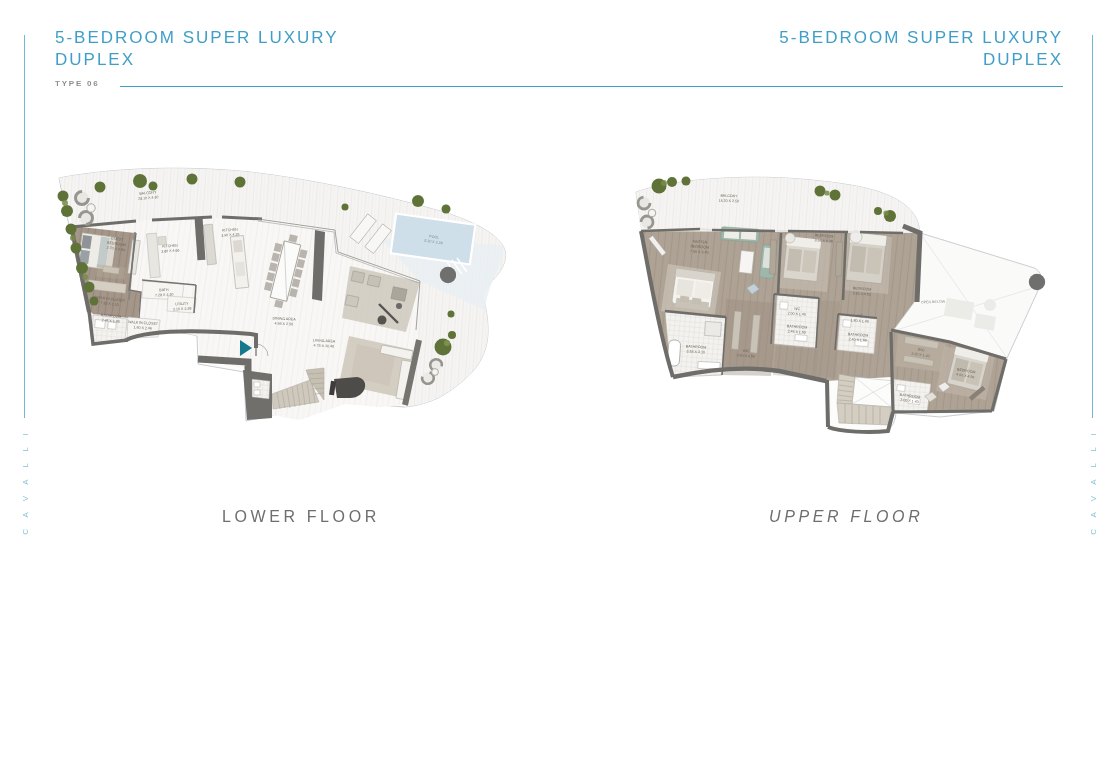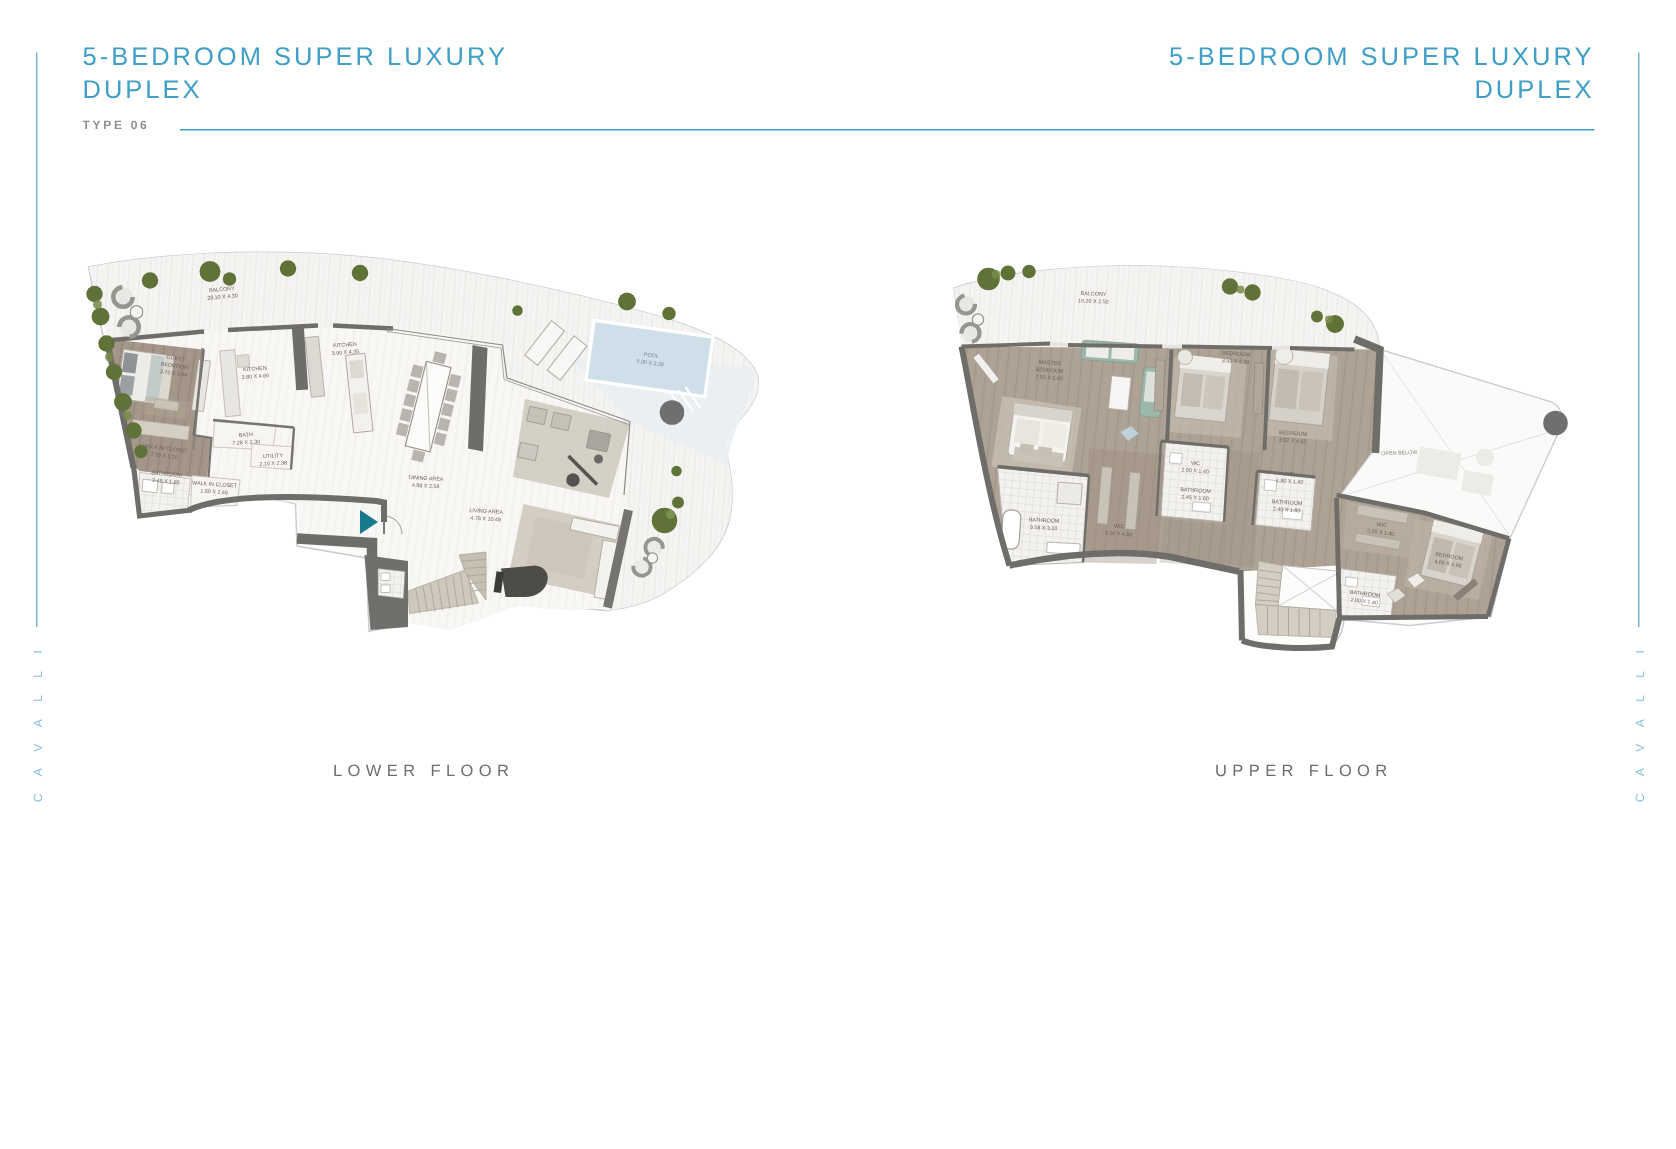"LOWER FLOOR" .cap { font-size: 11px -> 16px }
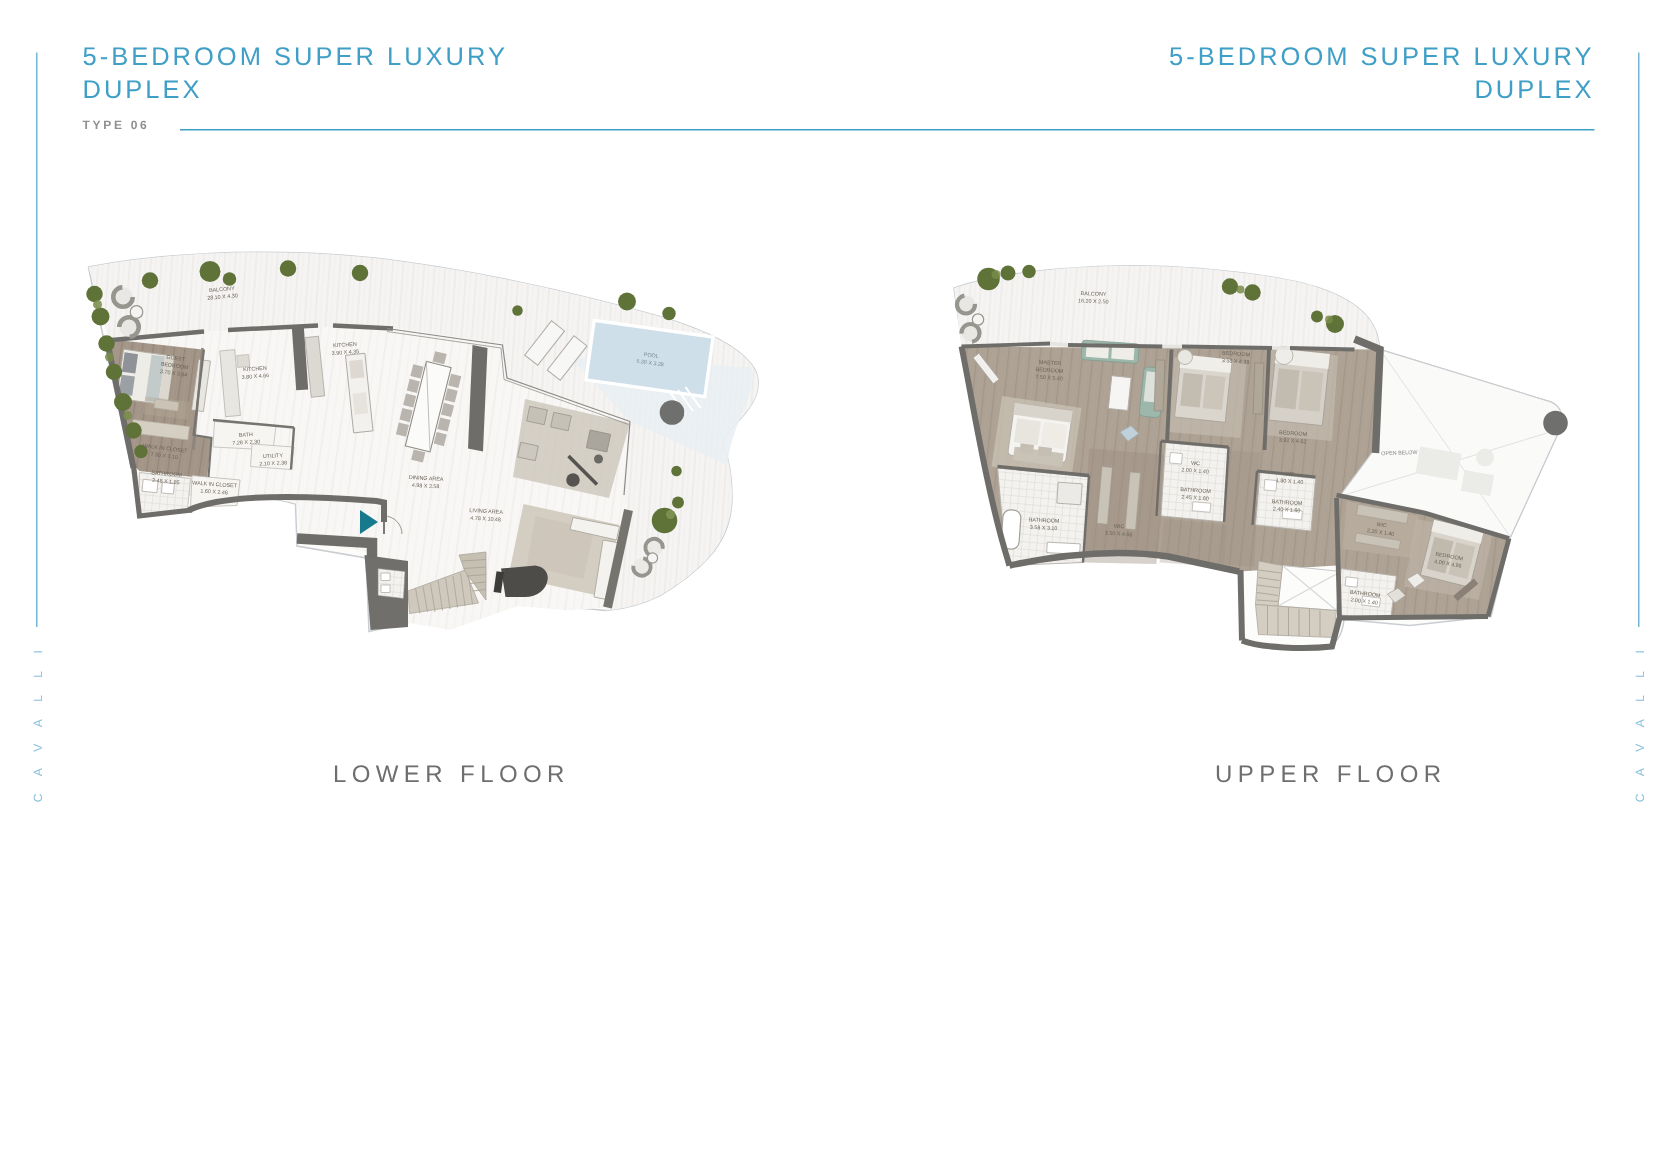"UPPER FLOOR" div.cap { font-style: none -> italic; left: 810px -> 769px }
